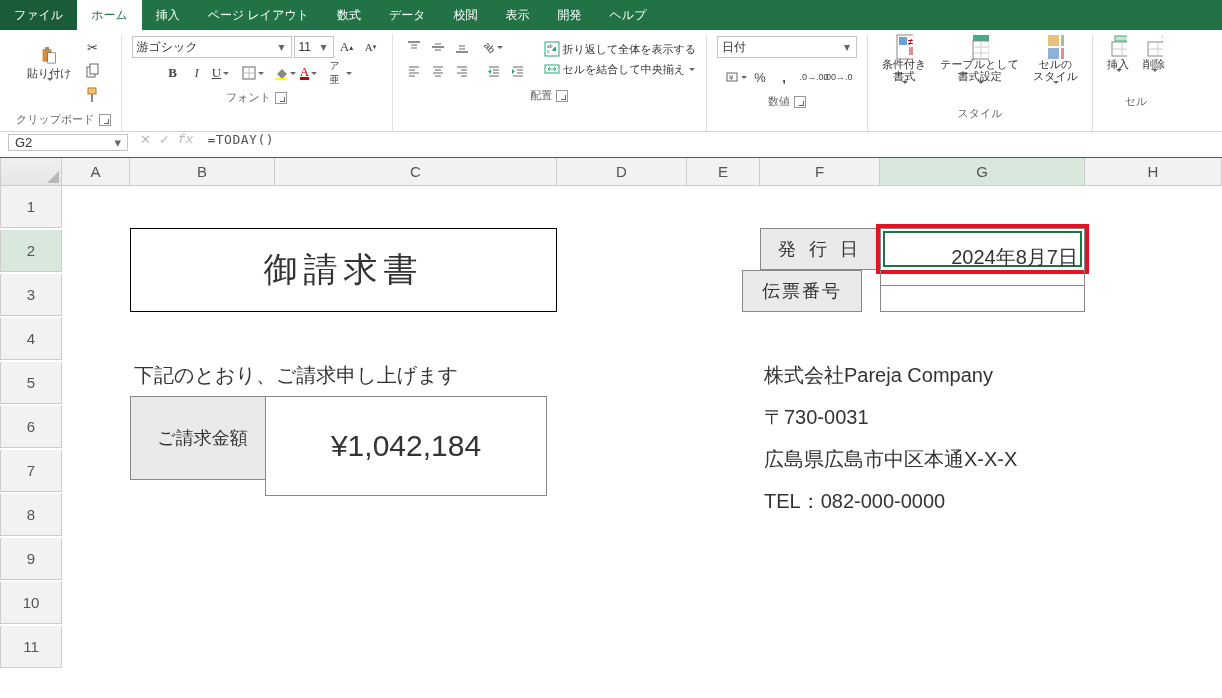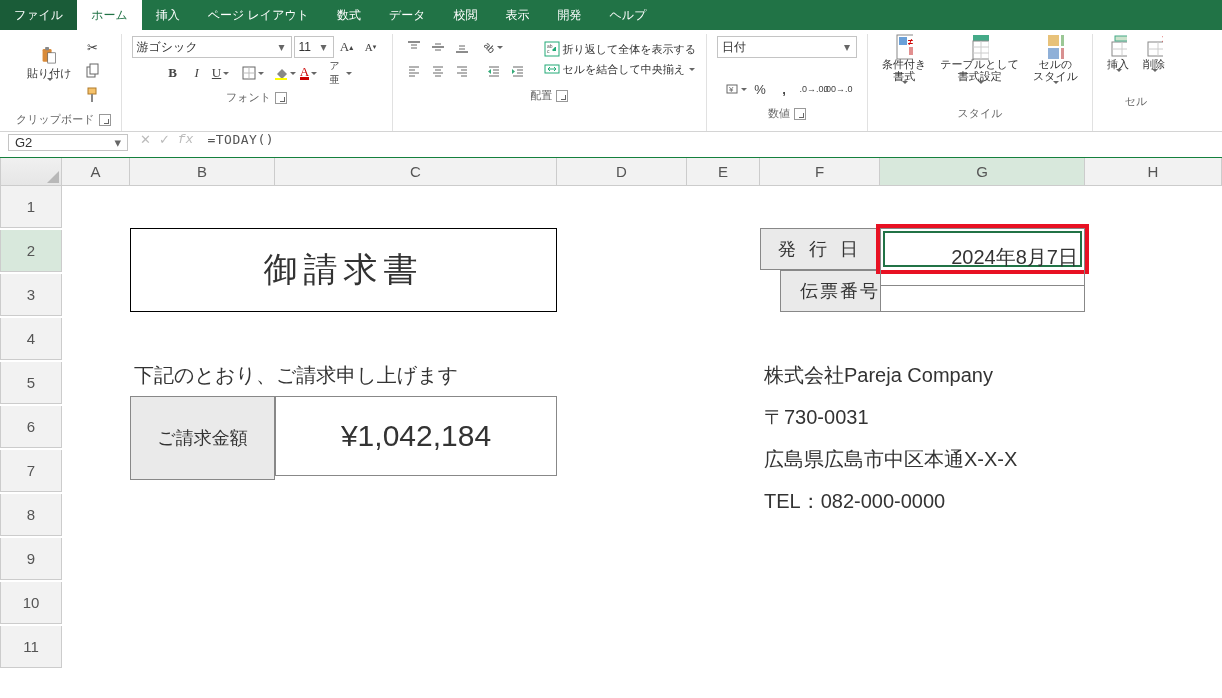"日付" div.group-content { gap: 20px -> 8px }
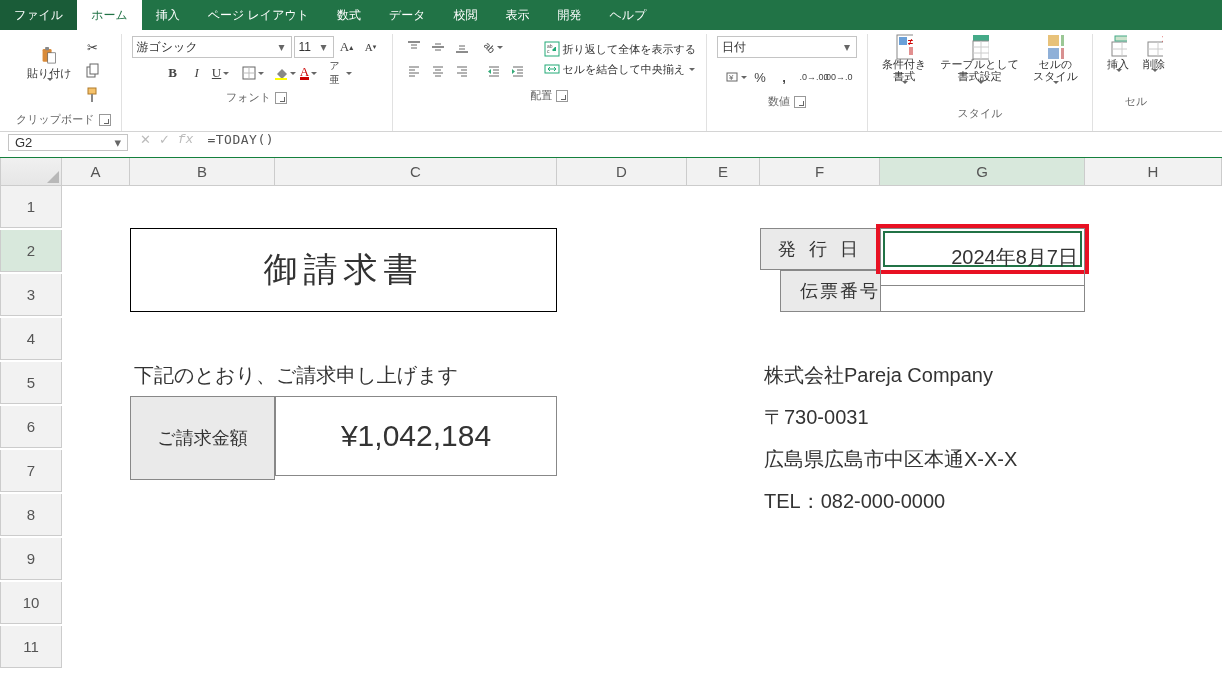"伝票番号" div.ov { left: 718px -> 680px }
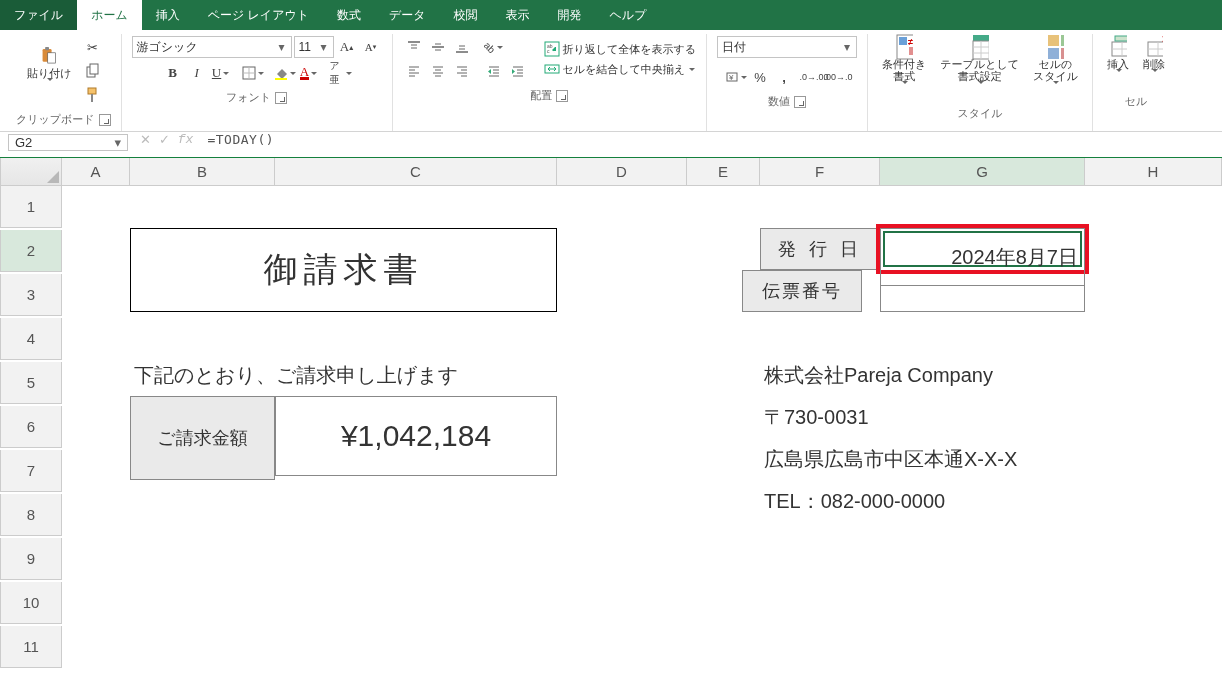"¥1,042,184" div.ov { height: 80px -> 100px; left: 213px -> 203px }
